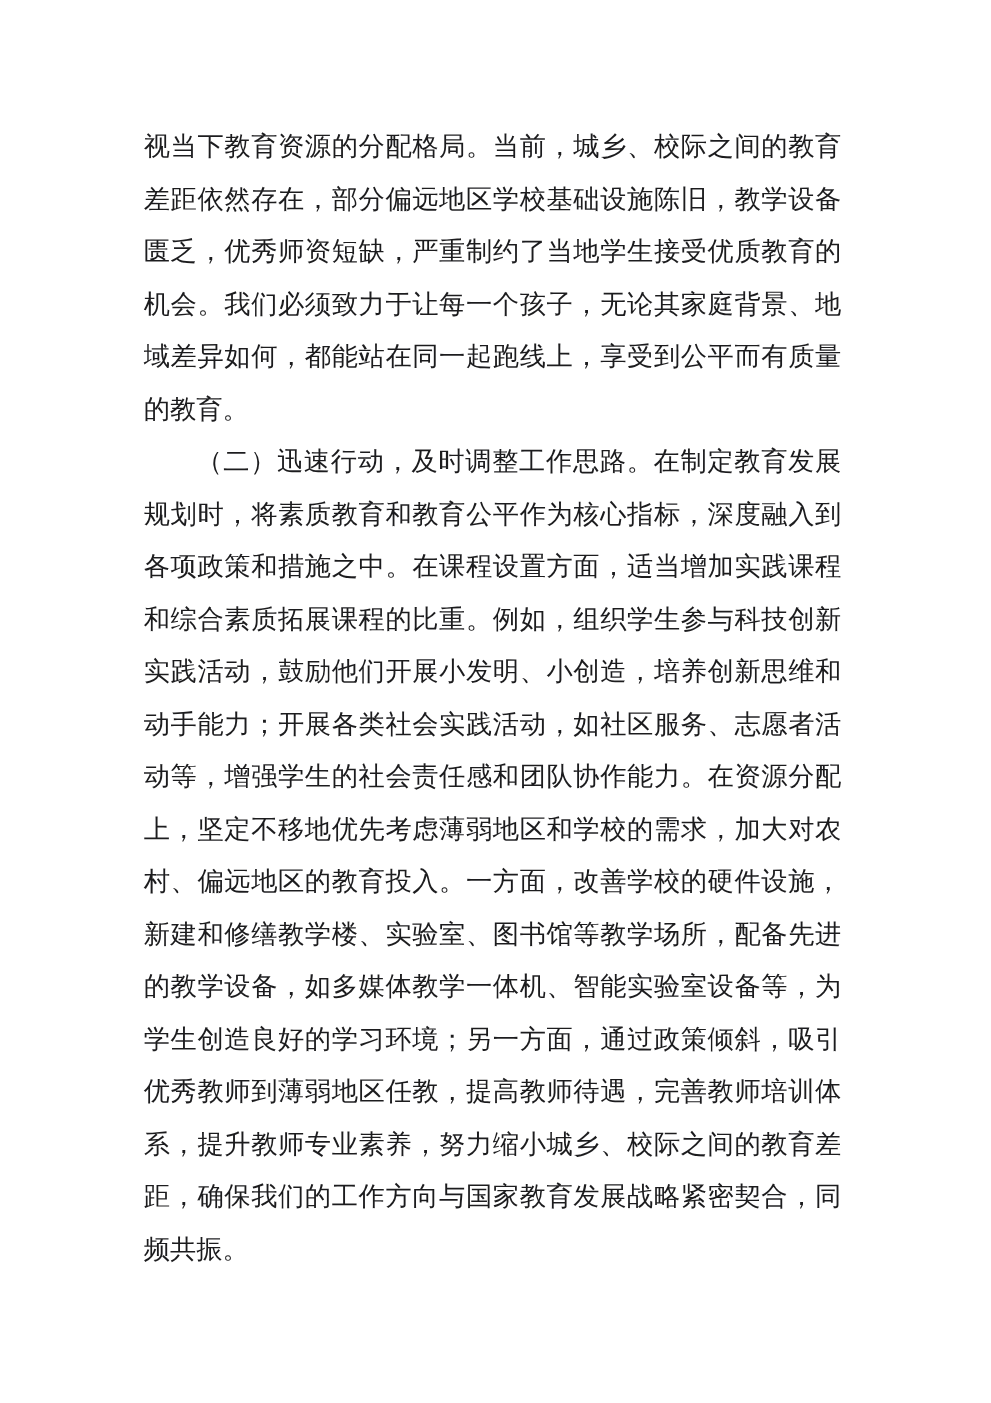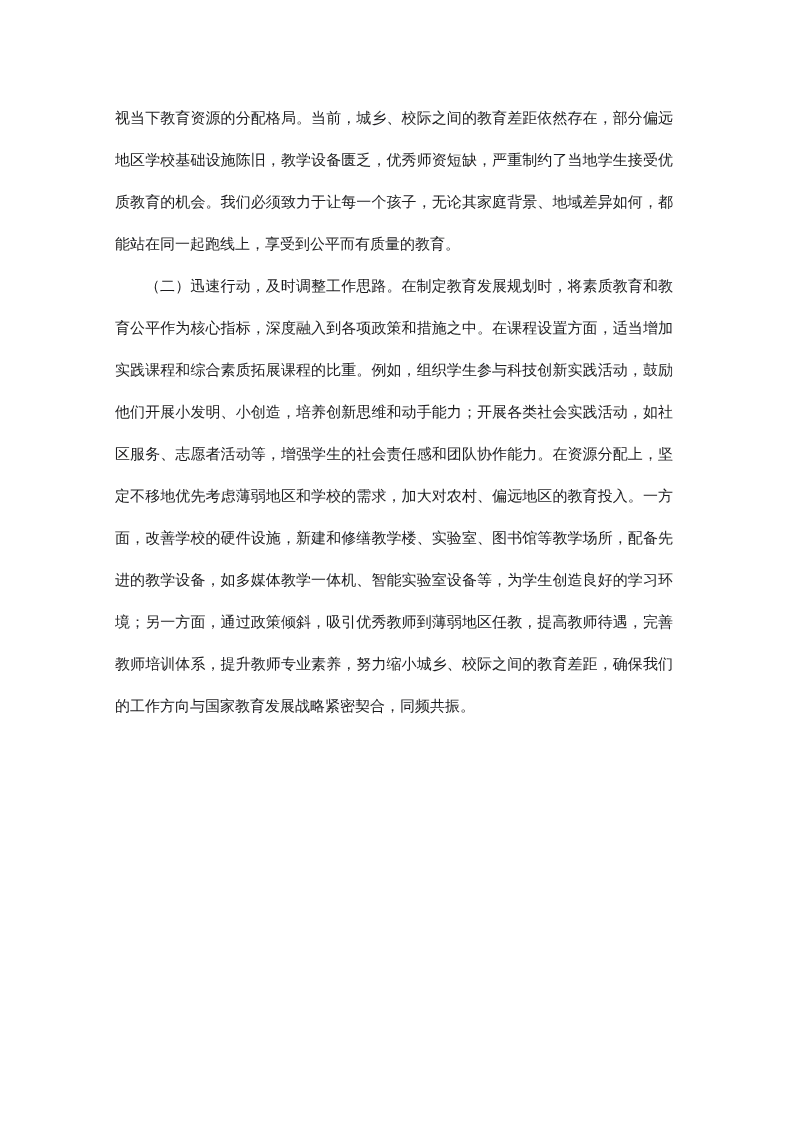"视当下教育资源的分配格局。当前，城乡、校际之间的教育差距依然存在，部分偏远地区学" .doc-body { font-size: 15px -> 21px }
